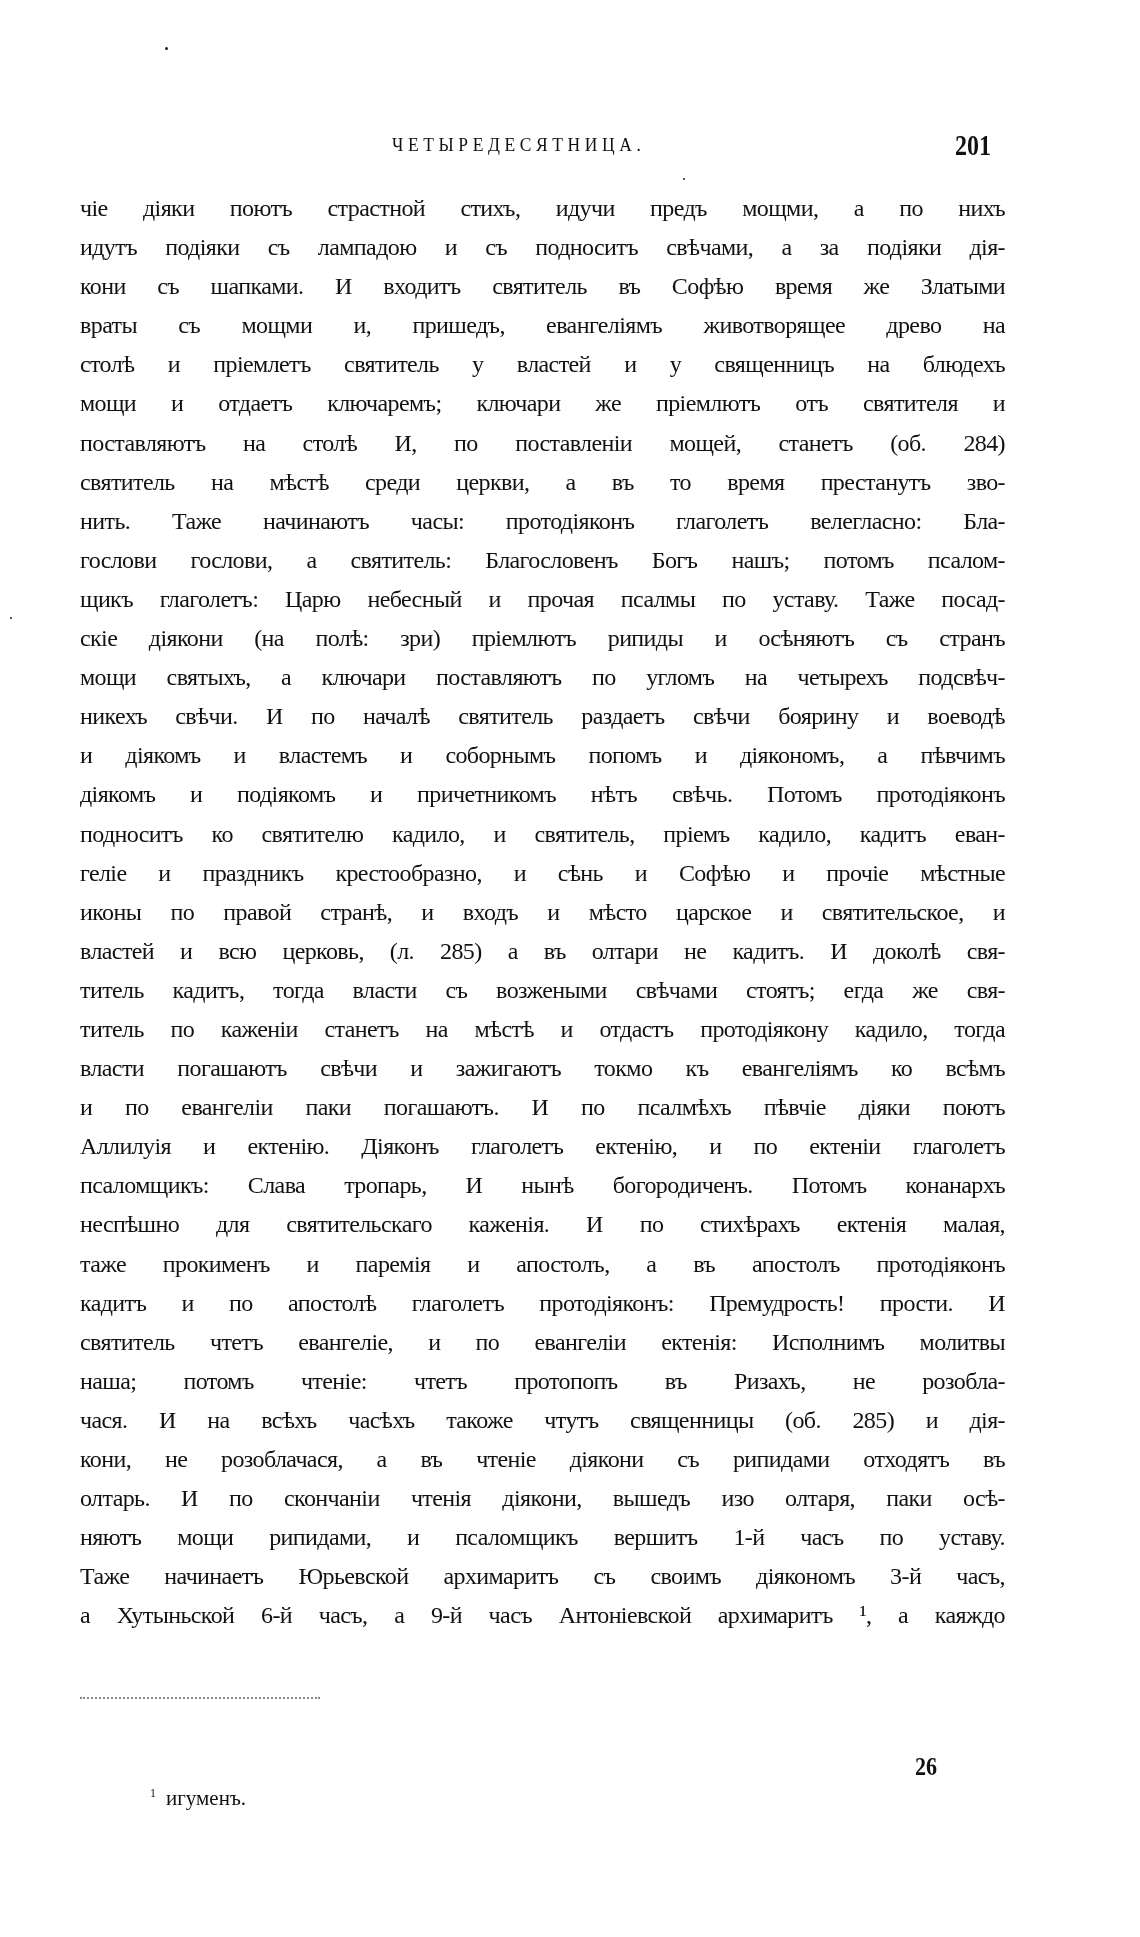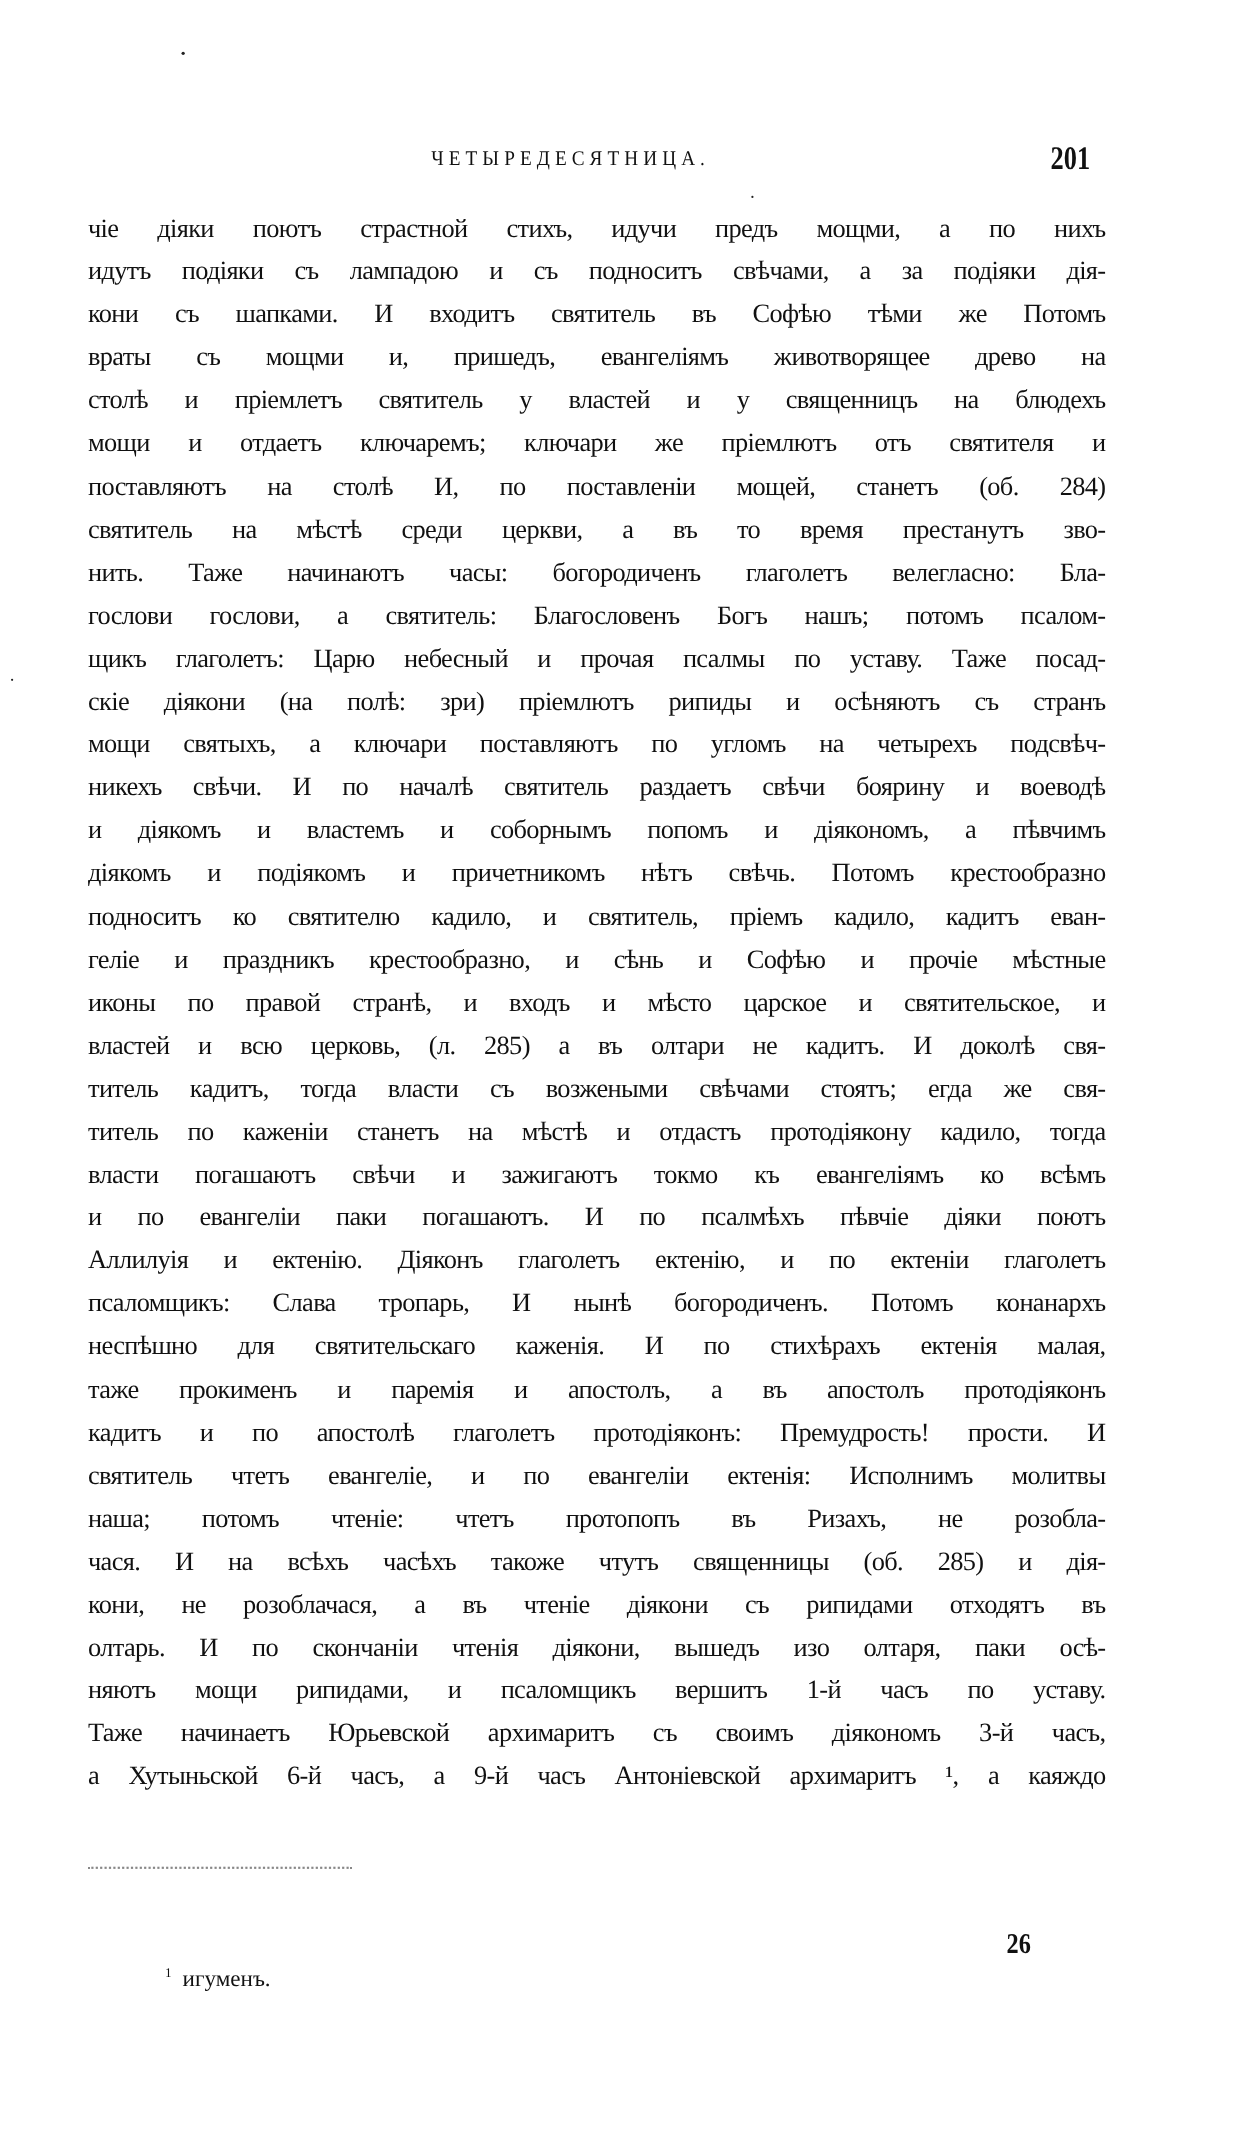"кони съ шапками. И входитъ" span.fit { text: тѣми же Потомъ -> время же Златыми }
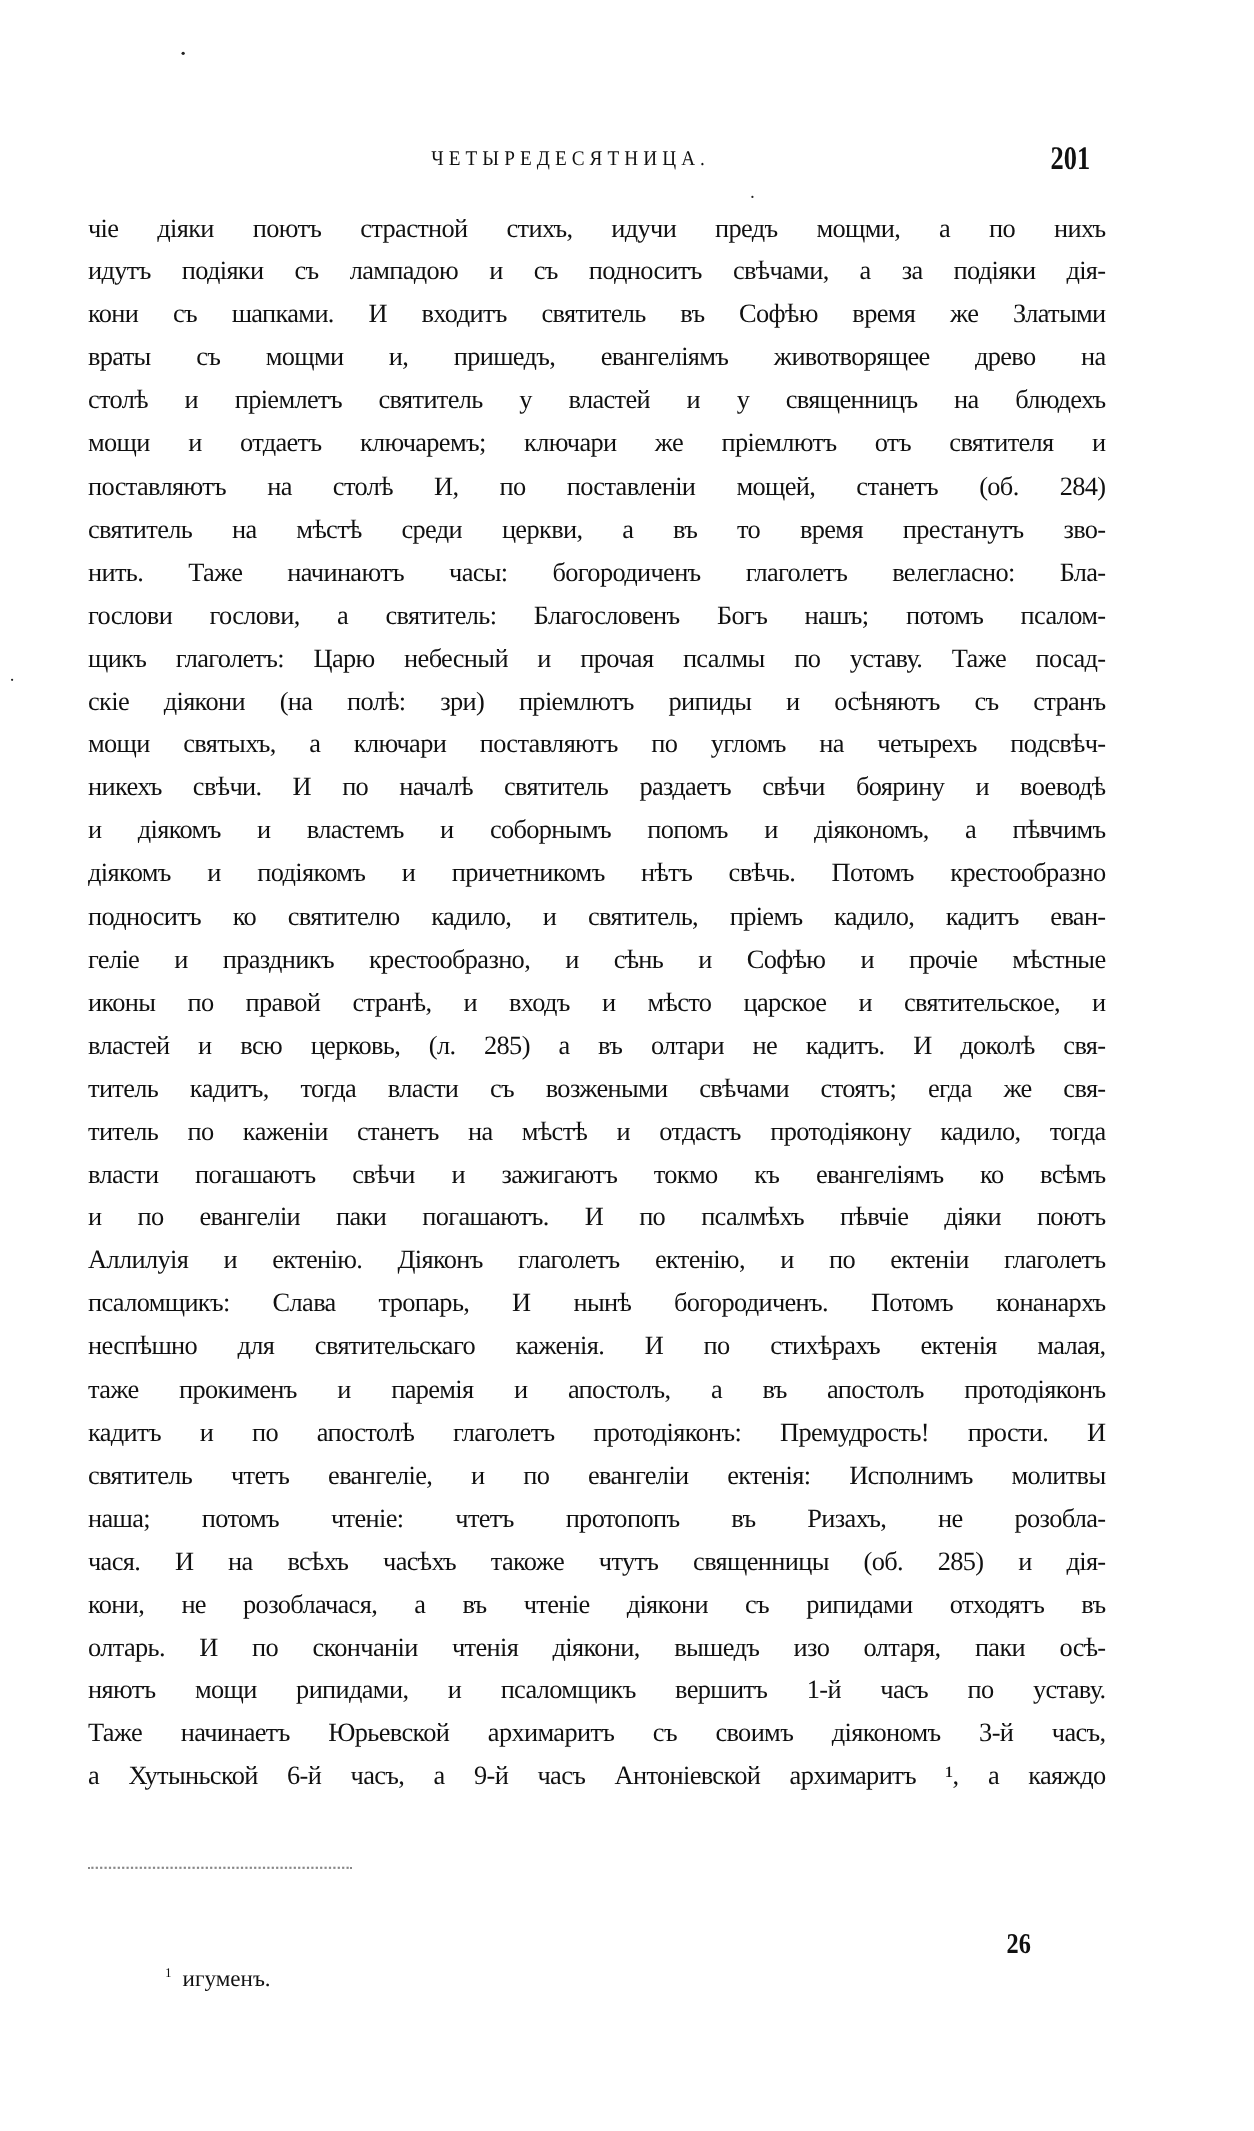"нить. Таже начинаютъ часы: богородиченъ" span.fit { text: богородиченъ -> протодіяконъ }
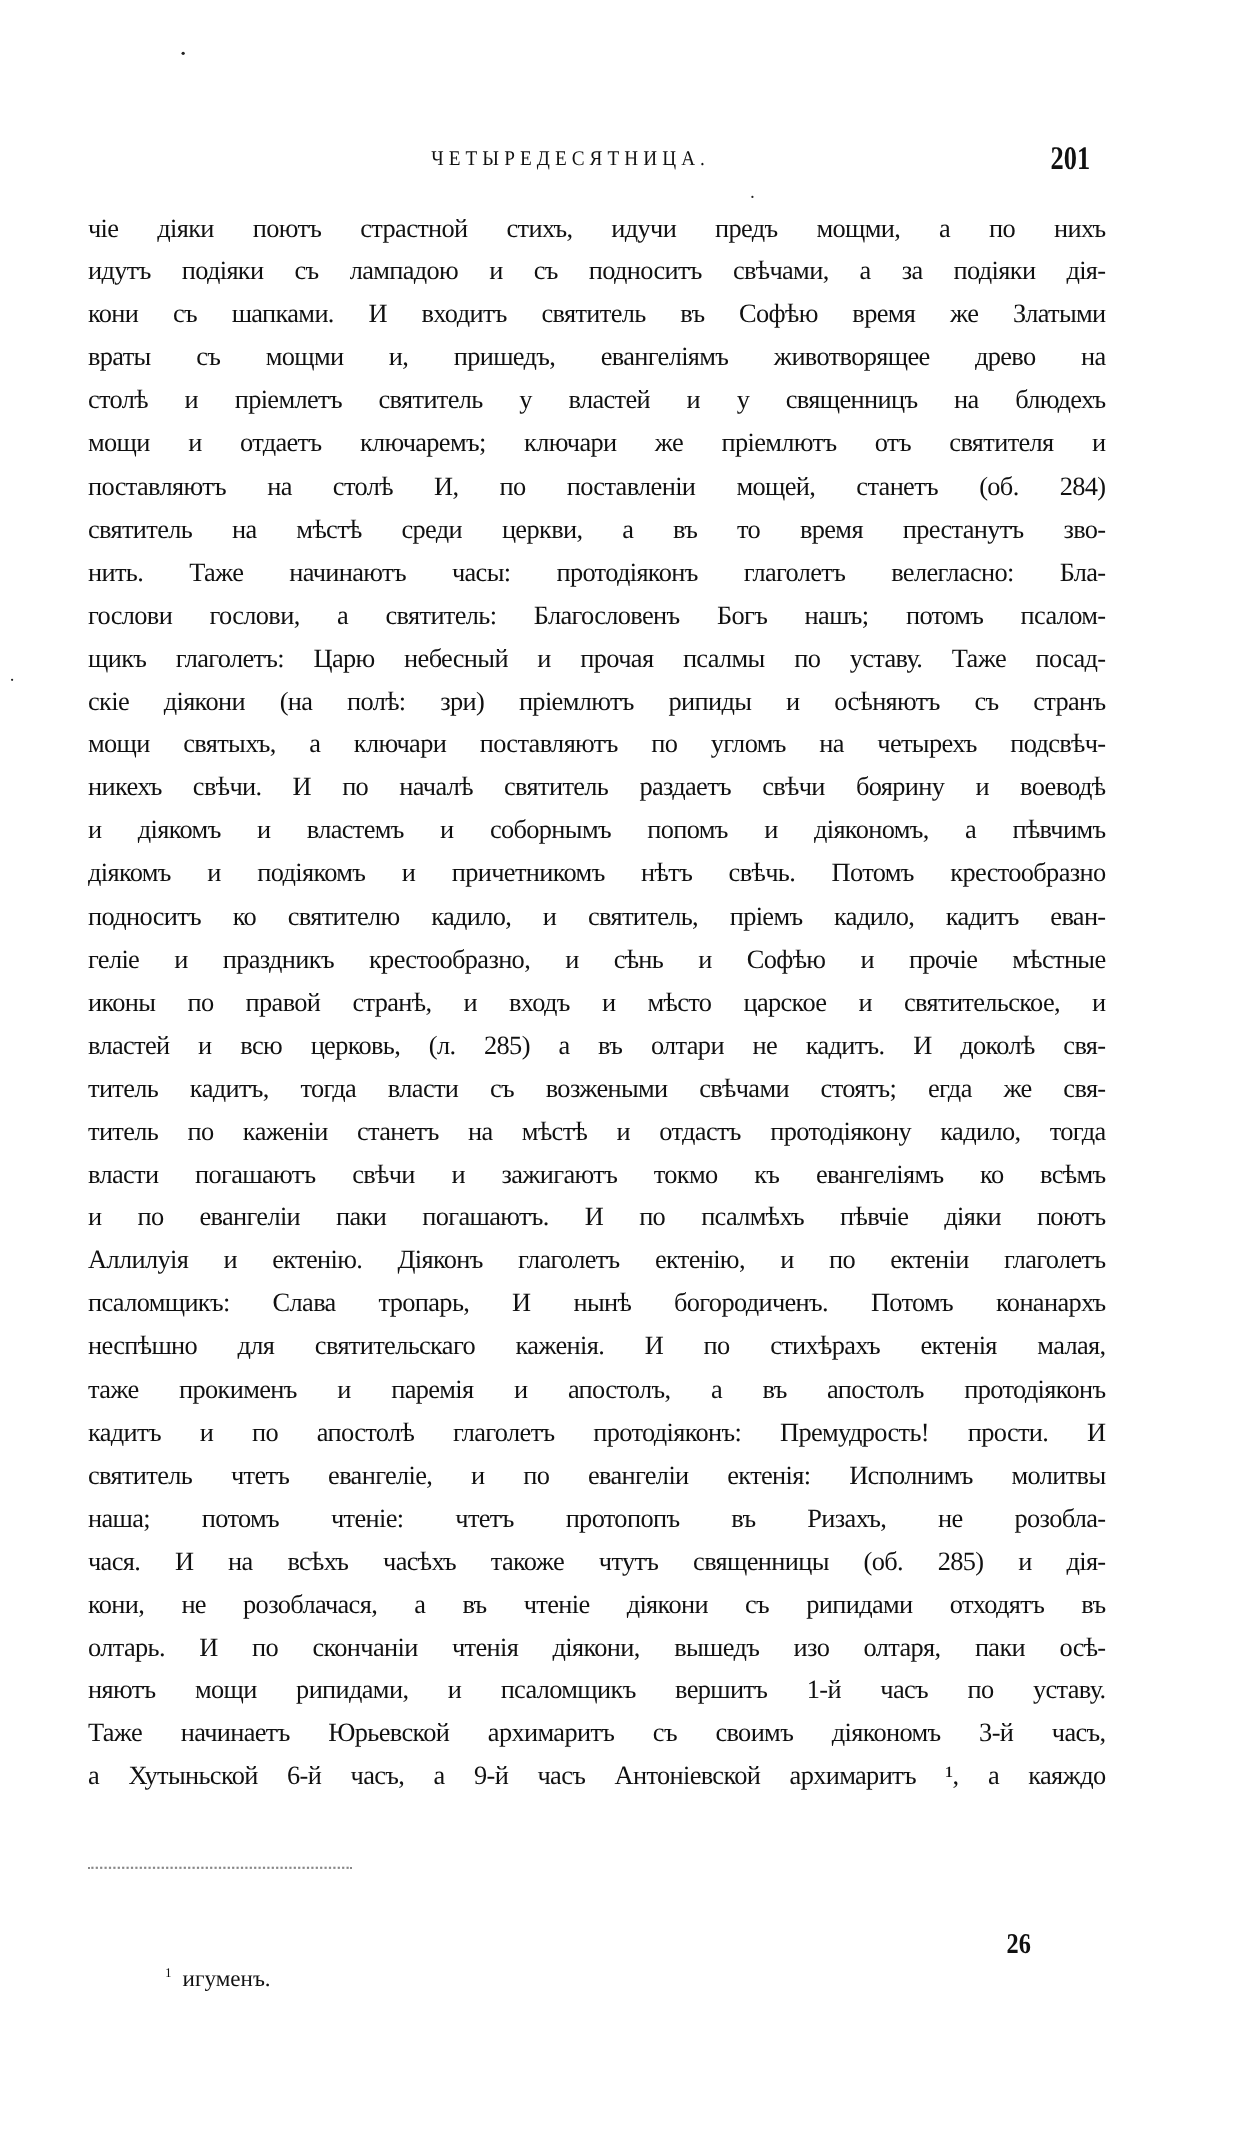"діякомъ и подіякомъ и причетникомъ" span.fit { text: крестообразно -> протодіяконъ }
